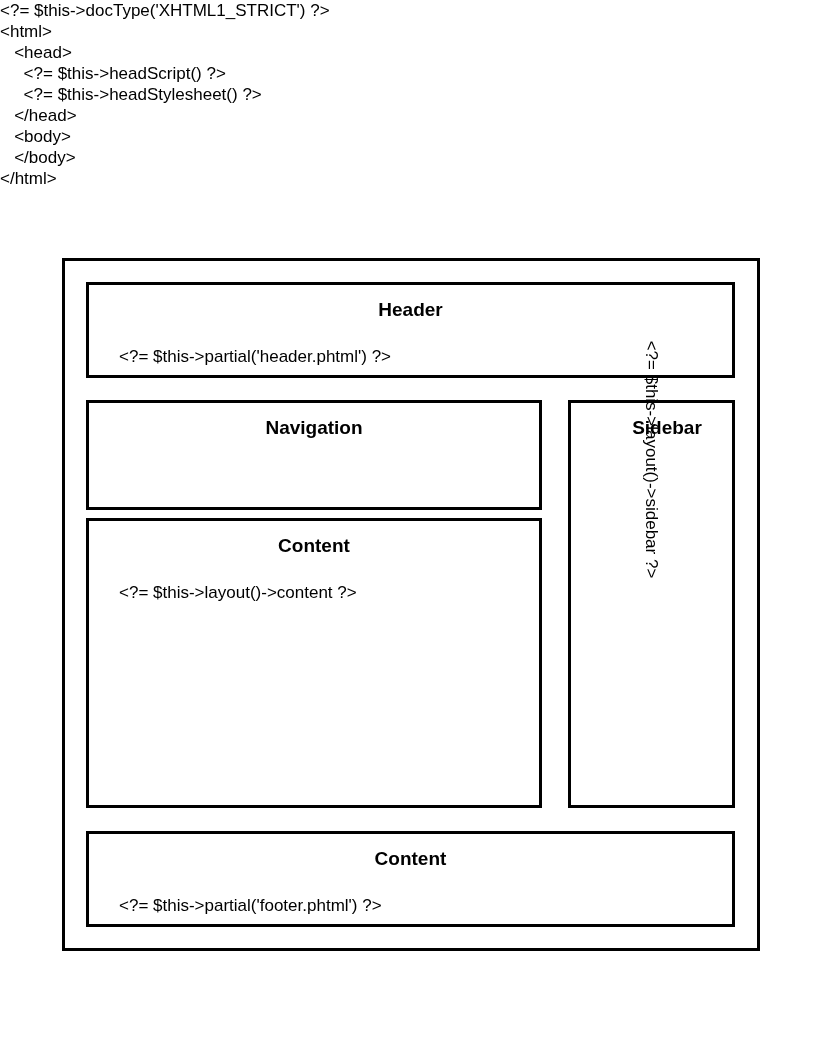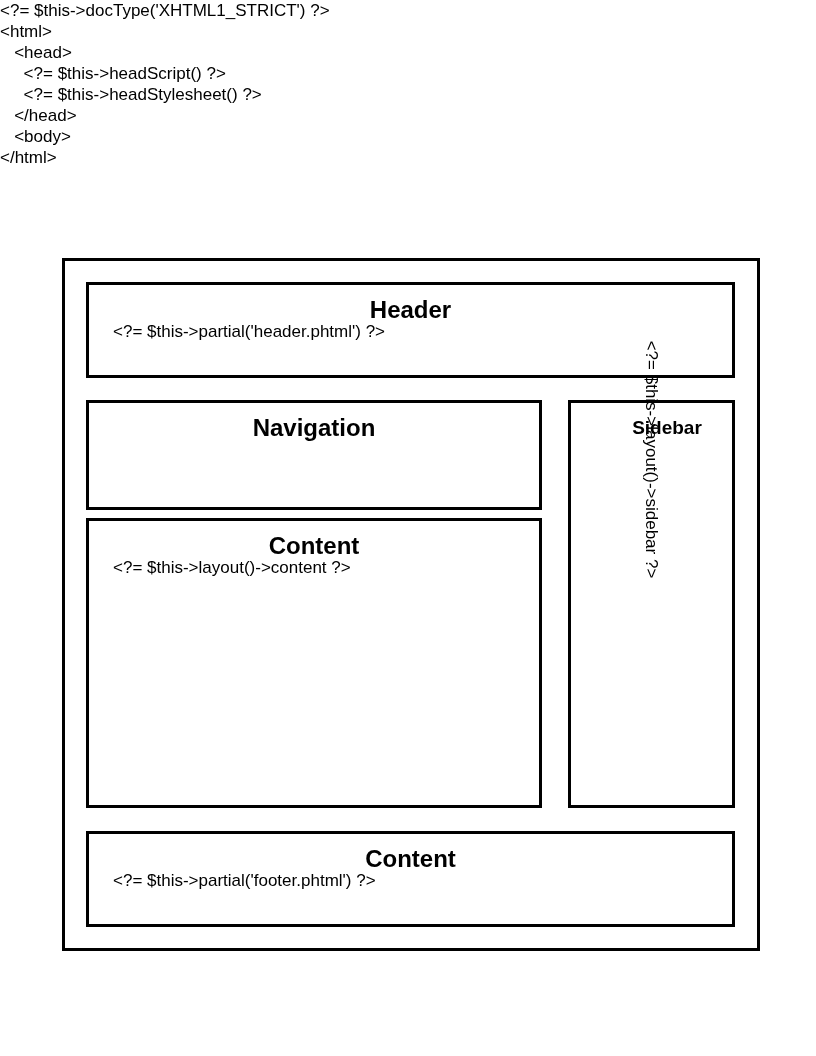"</body>" span.code-line { html: none -> <span> &lt;/body&gt;</span> }
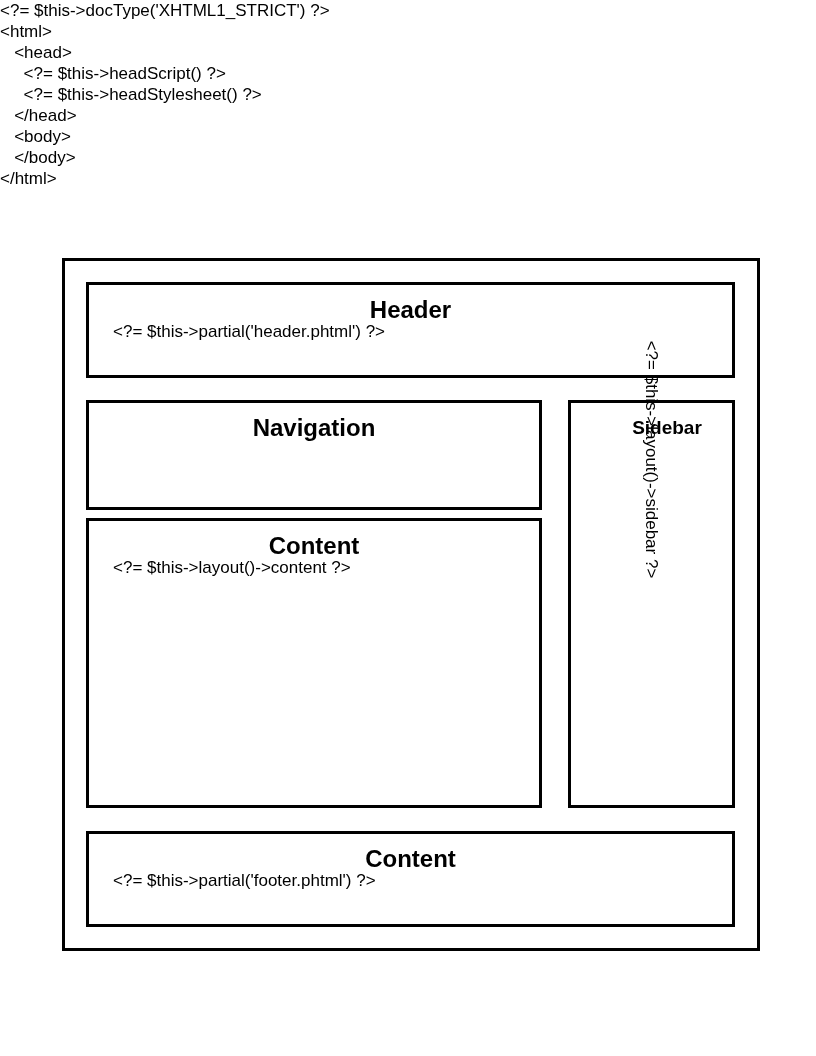"Header" .region-title { font-size: 24px -> 19px }
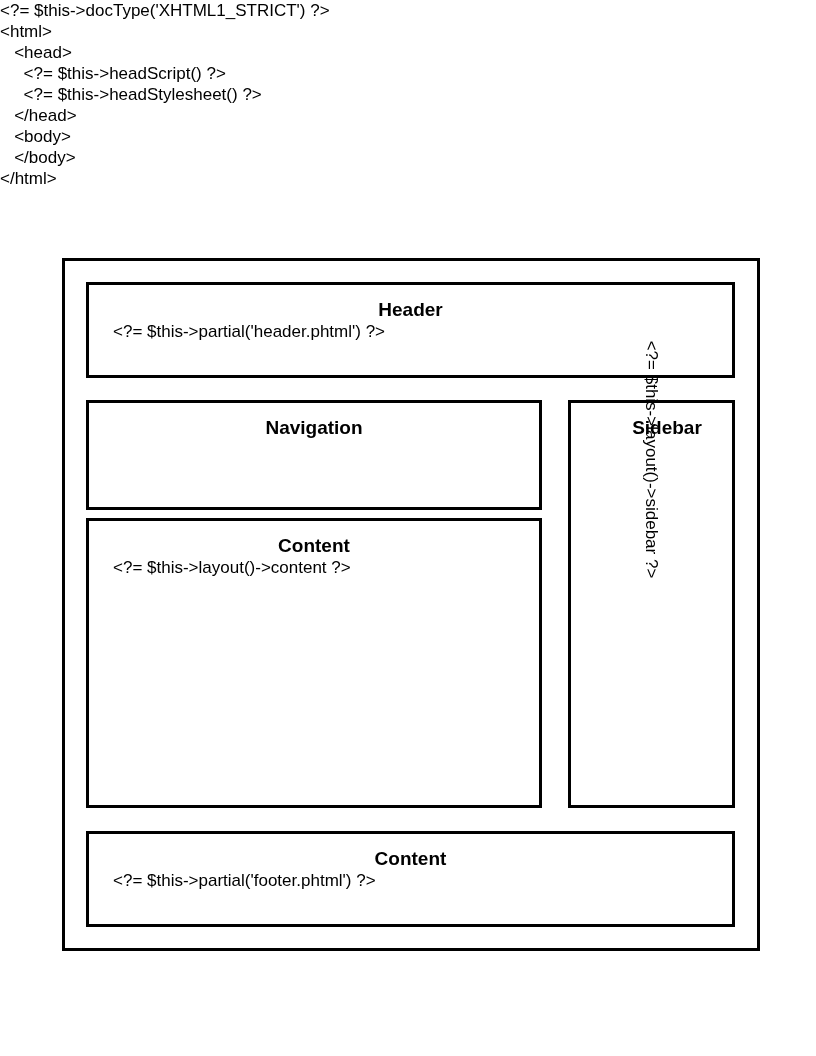"<?= $this->partial('header.phtml') ?>" .region-code { margin-top: 0 -> 25px; padding-left: 24px -> 30px }
